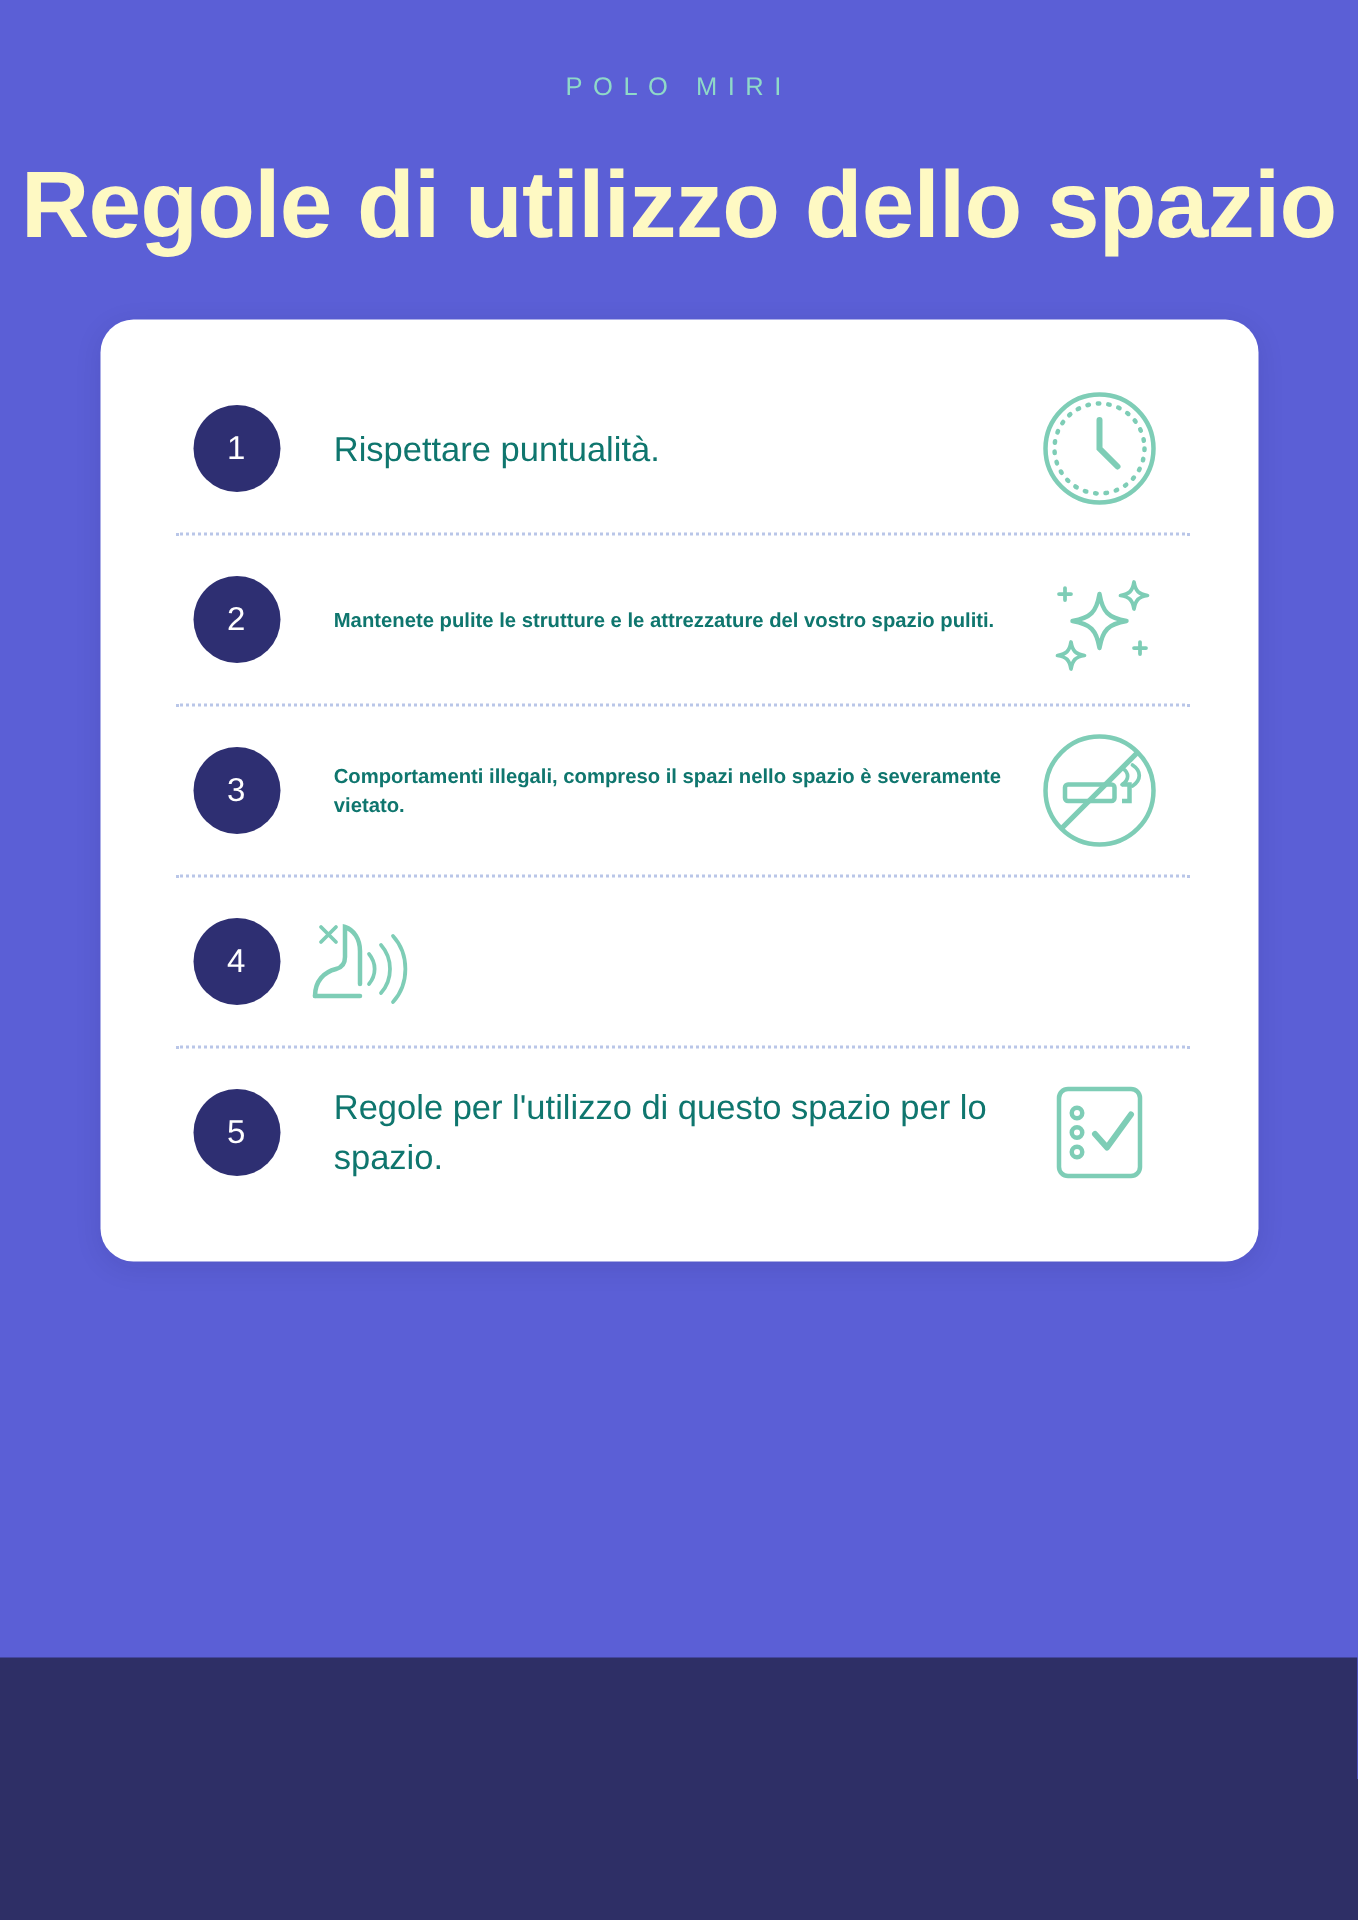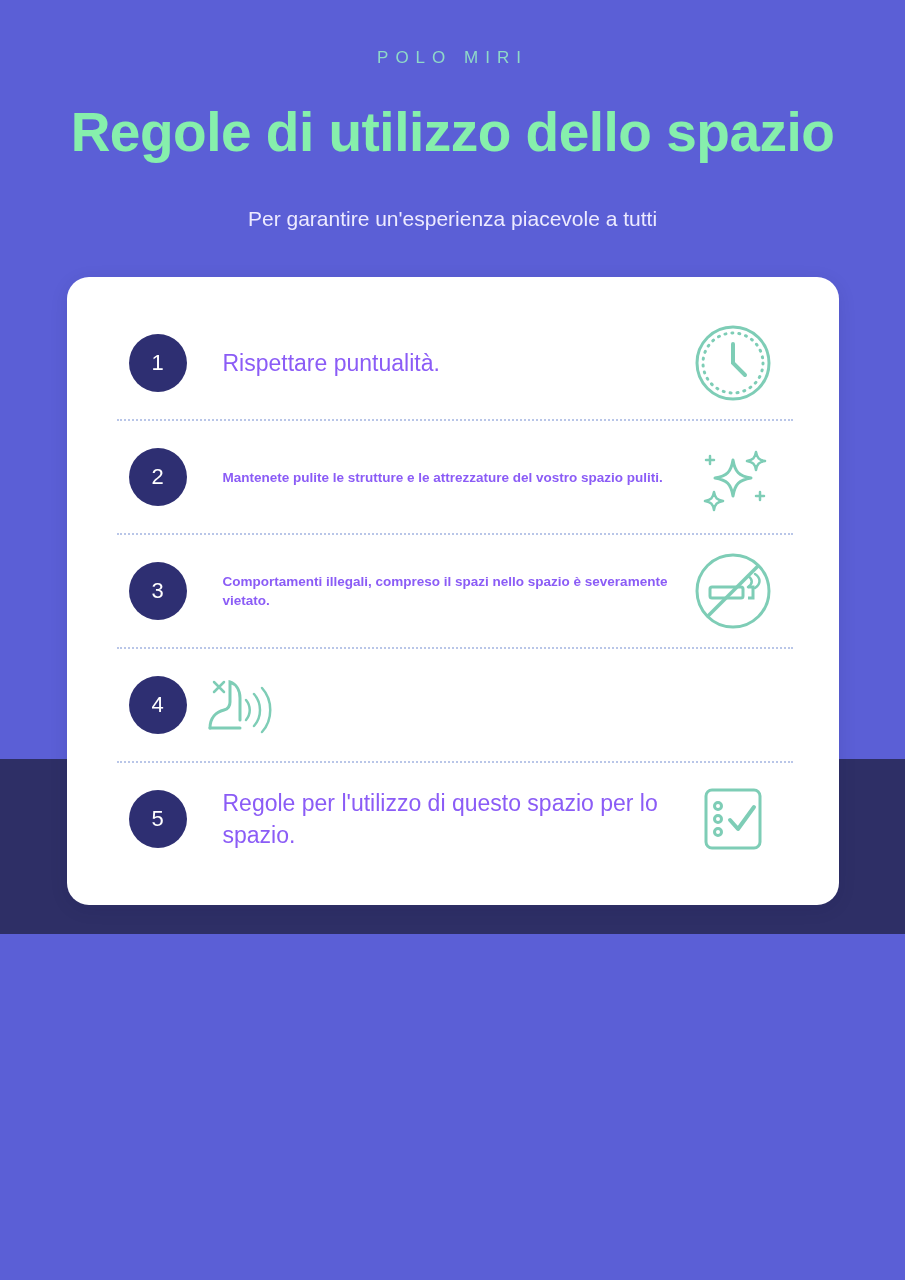"POLO MIRI" .page { height: 934px -> 1280px }
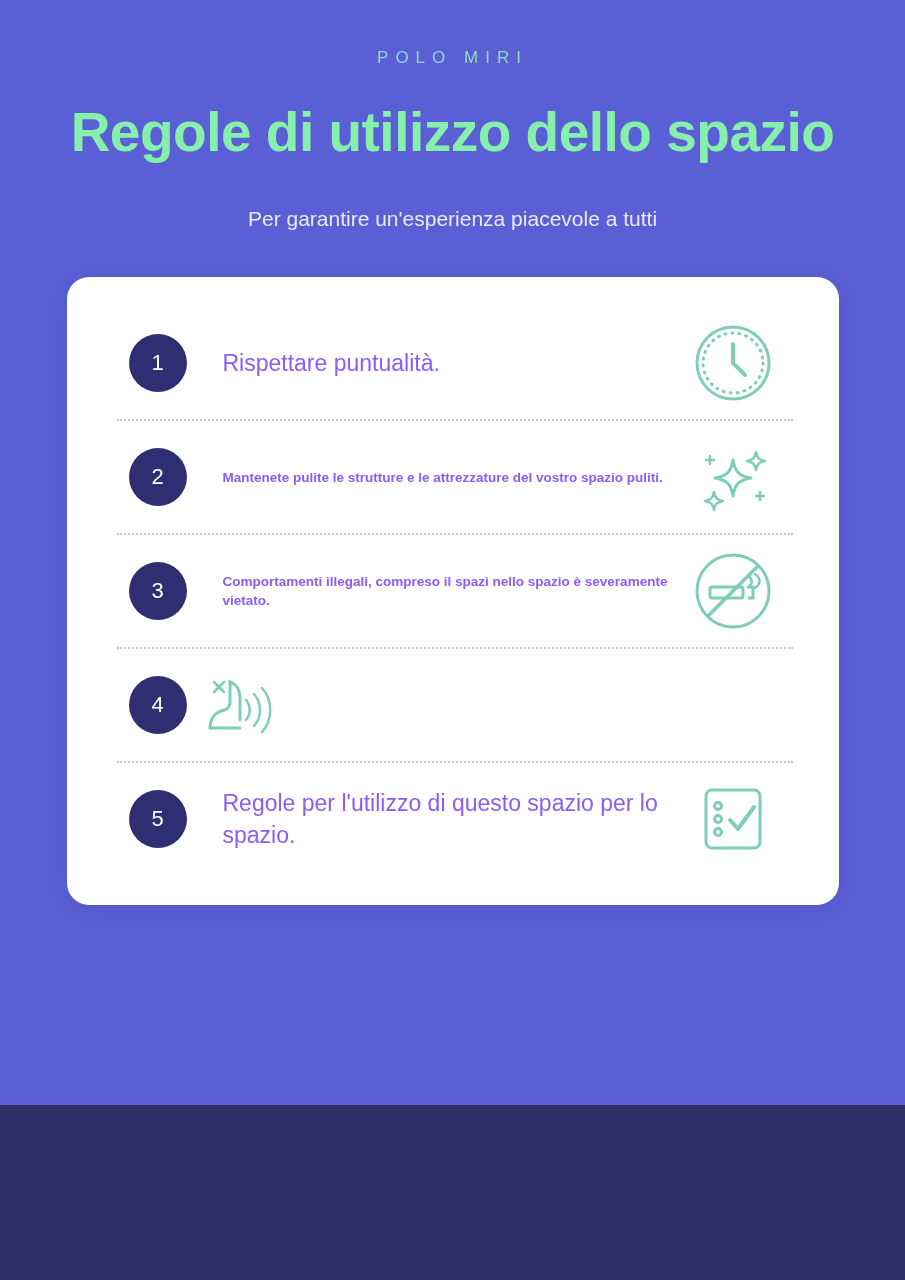"Regole di utilizzo dello spazio" .title { color: #86efac -> #fef9c3; font-size: 55px -> 63px }
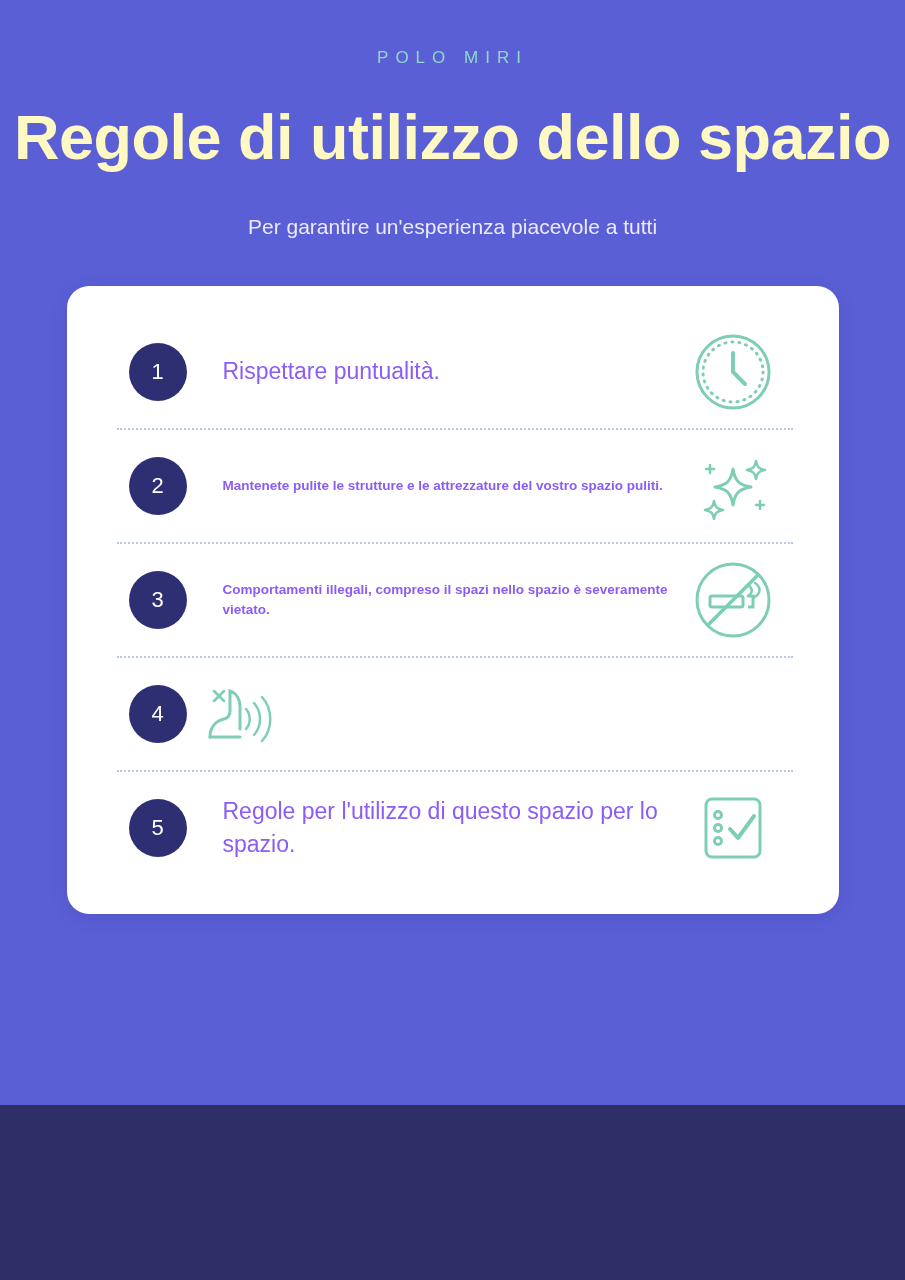"Per garantire un'esperienza piacevole a" div { html: <div>Per garantire un'esperienza piacevole a tutti</div> -> none }
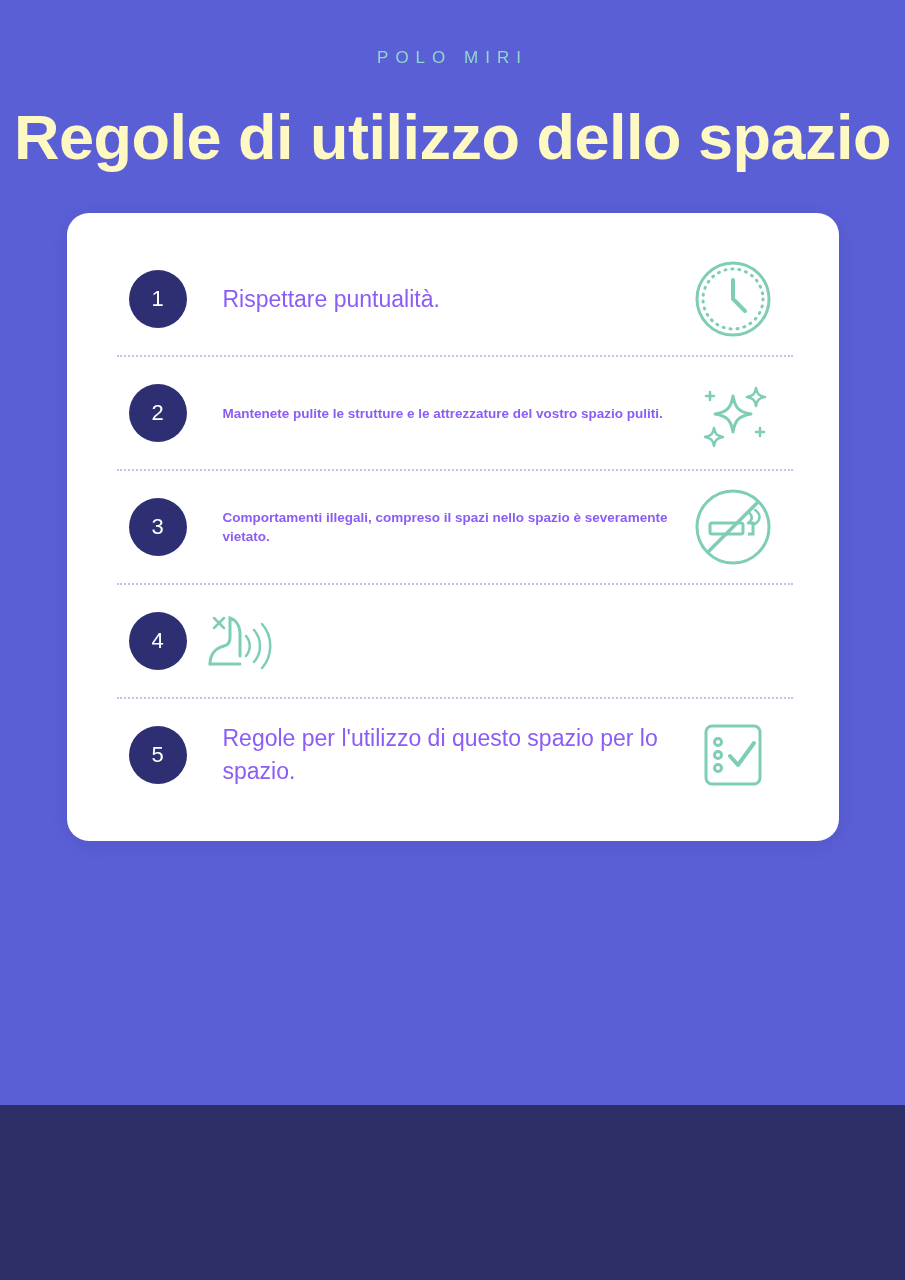"Rispettare puntualità." .rule-text { color: #8b5cf6 -> #0f766e }
